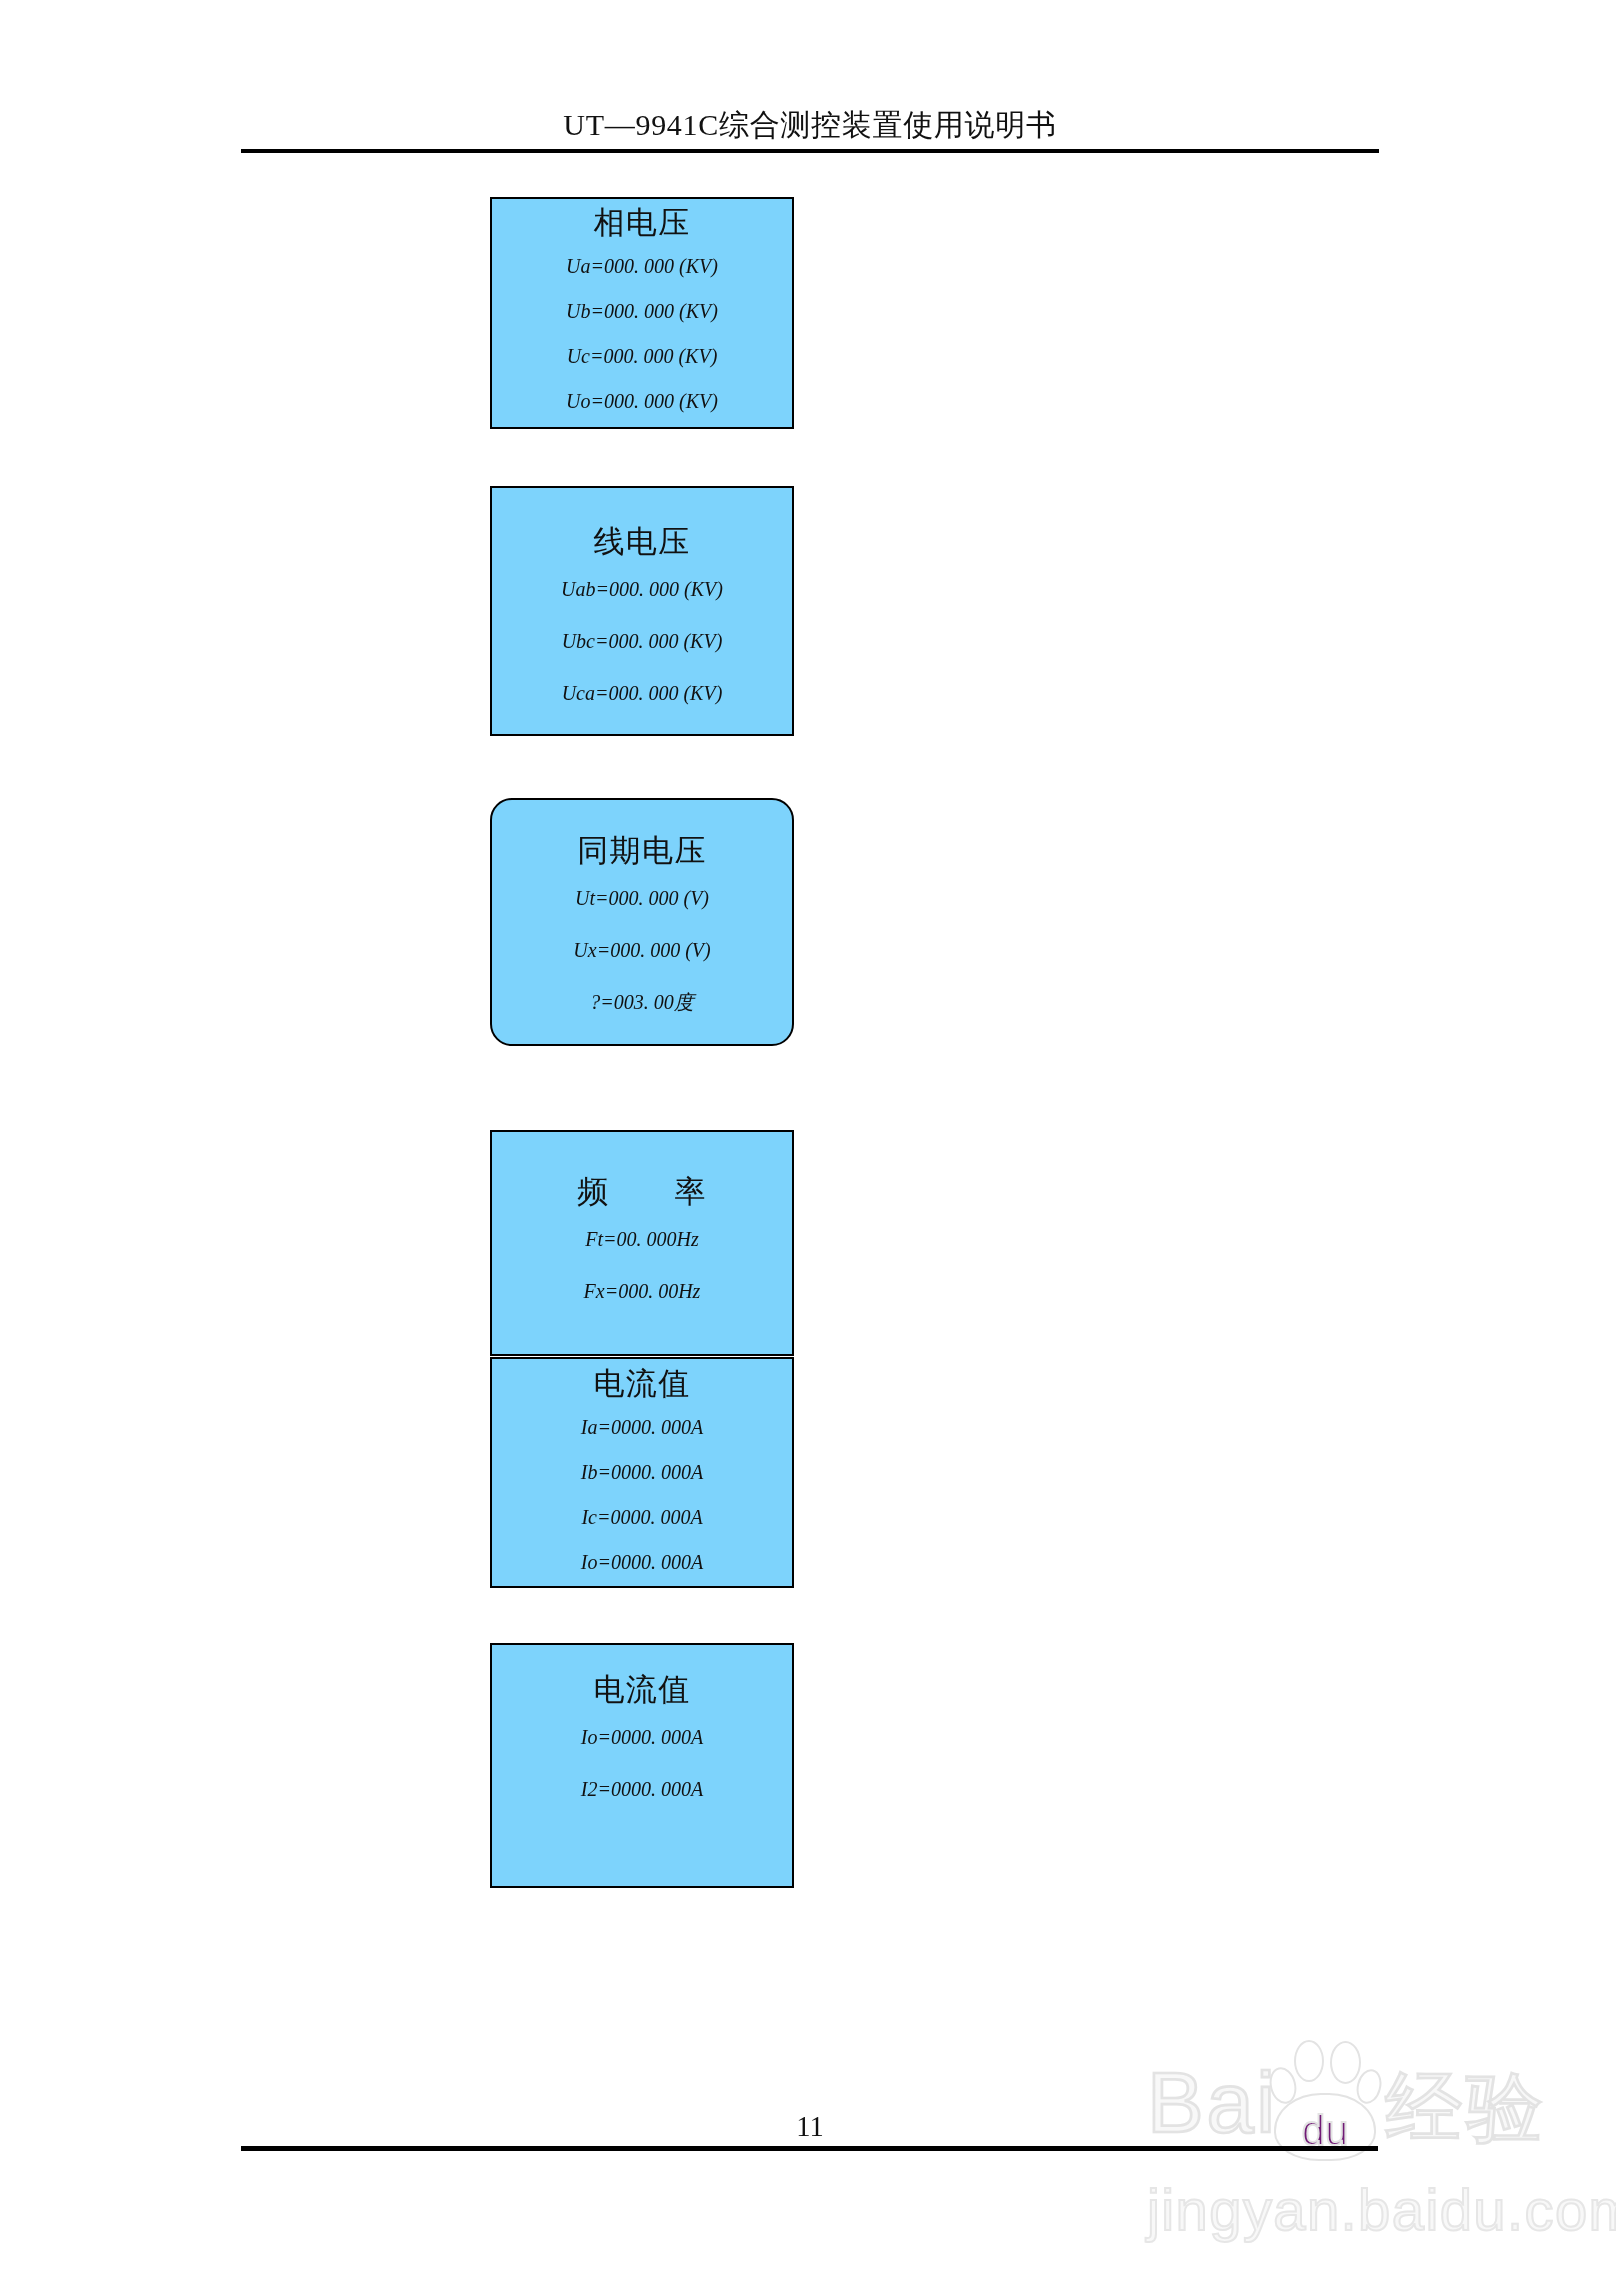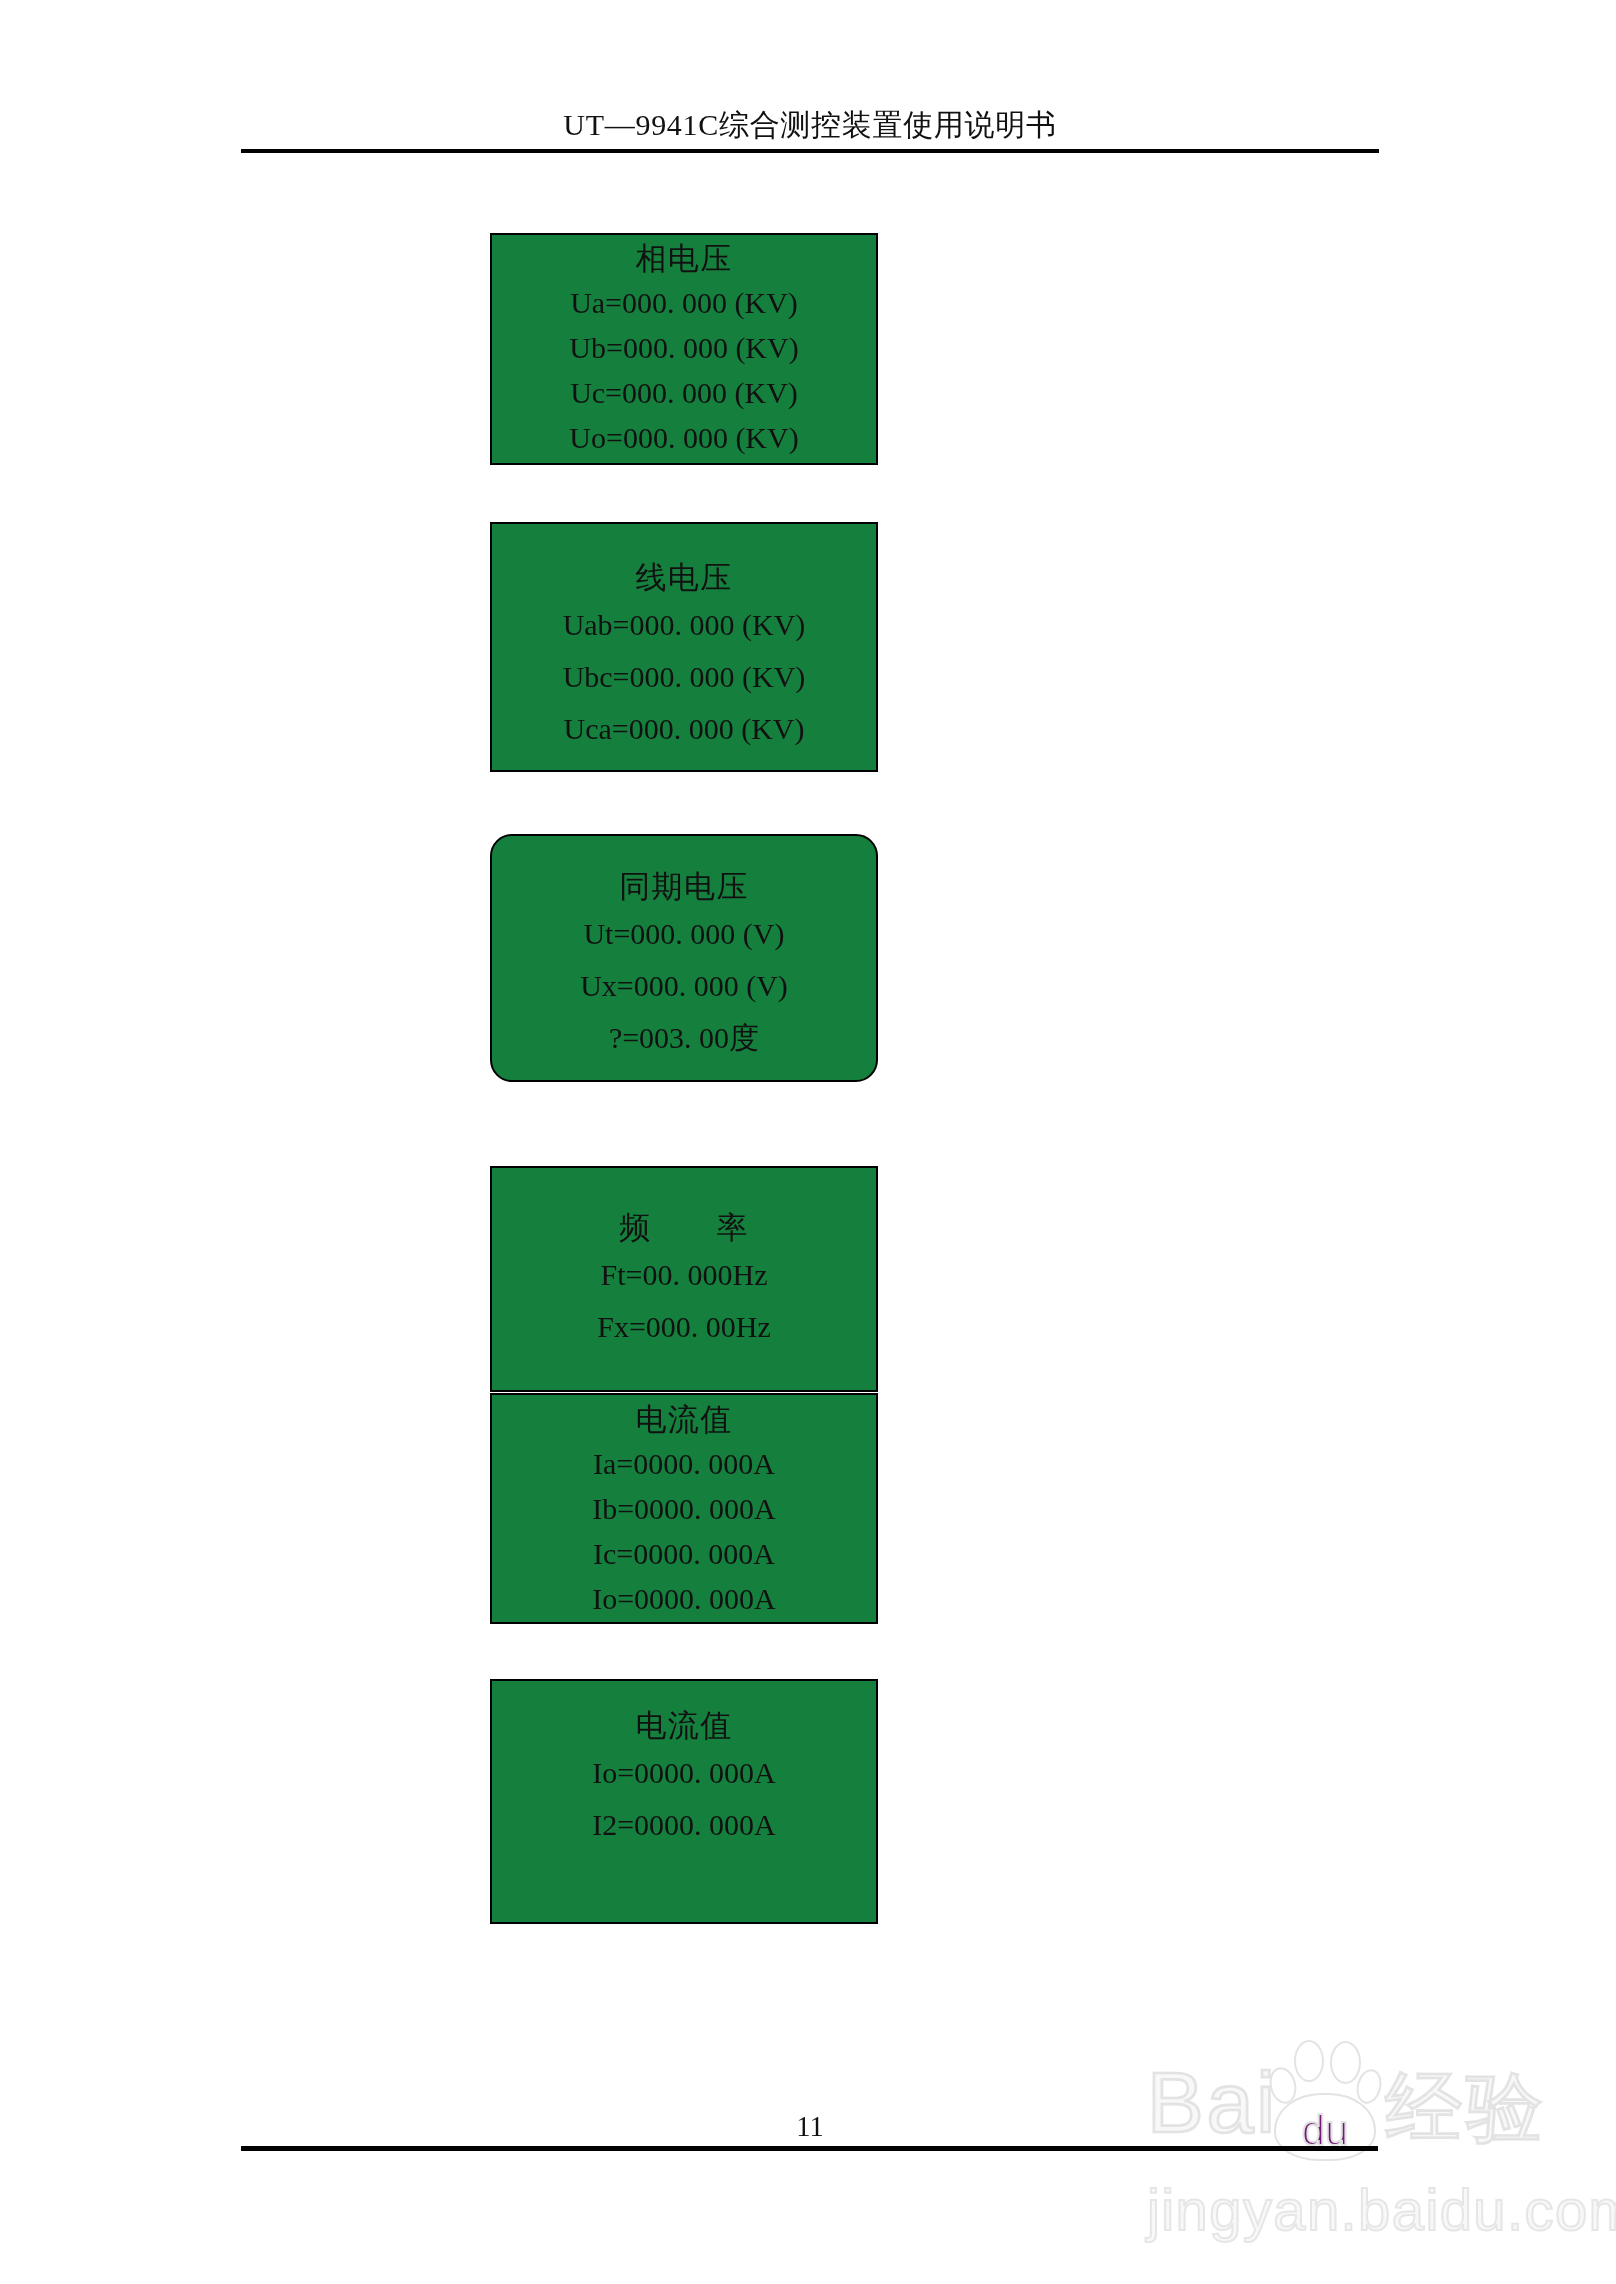"相电压" .panel { background: #15803d -> #7dd3fc; margin-top: 36px -> none; width: 388px -> 304px }
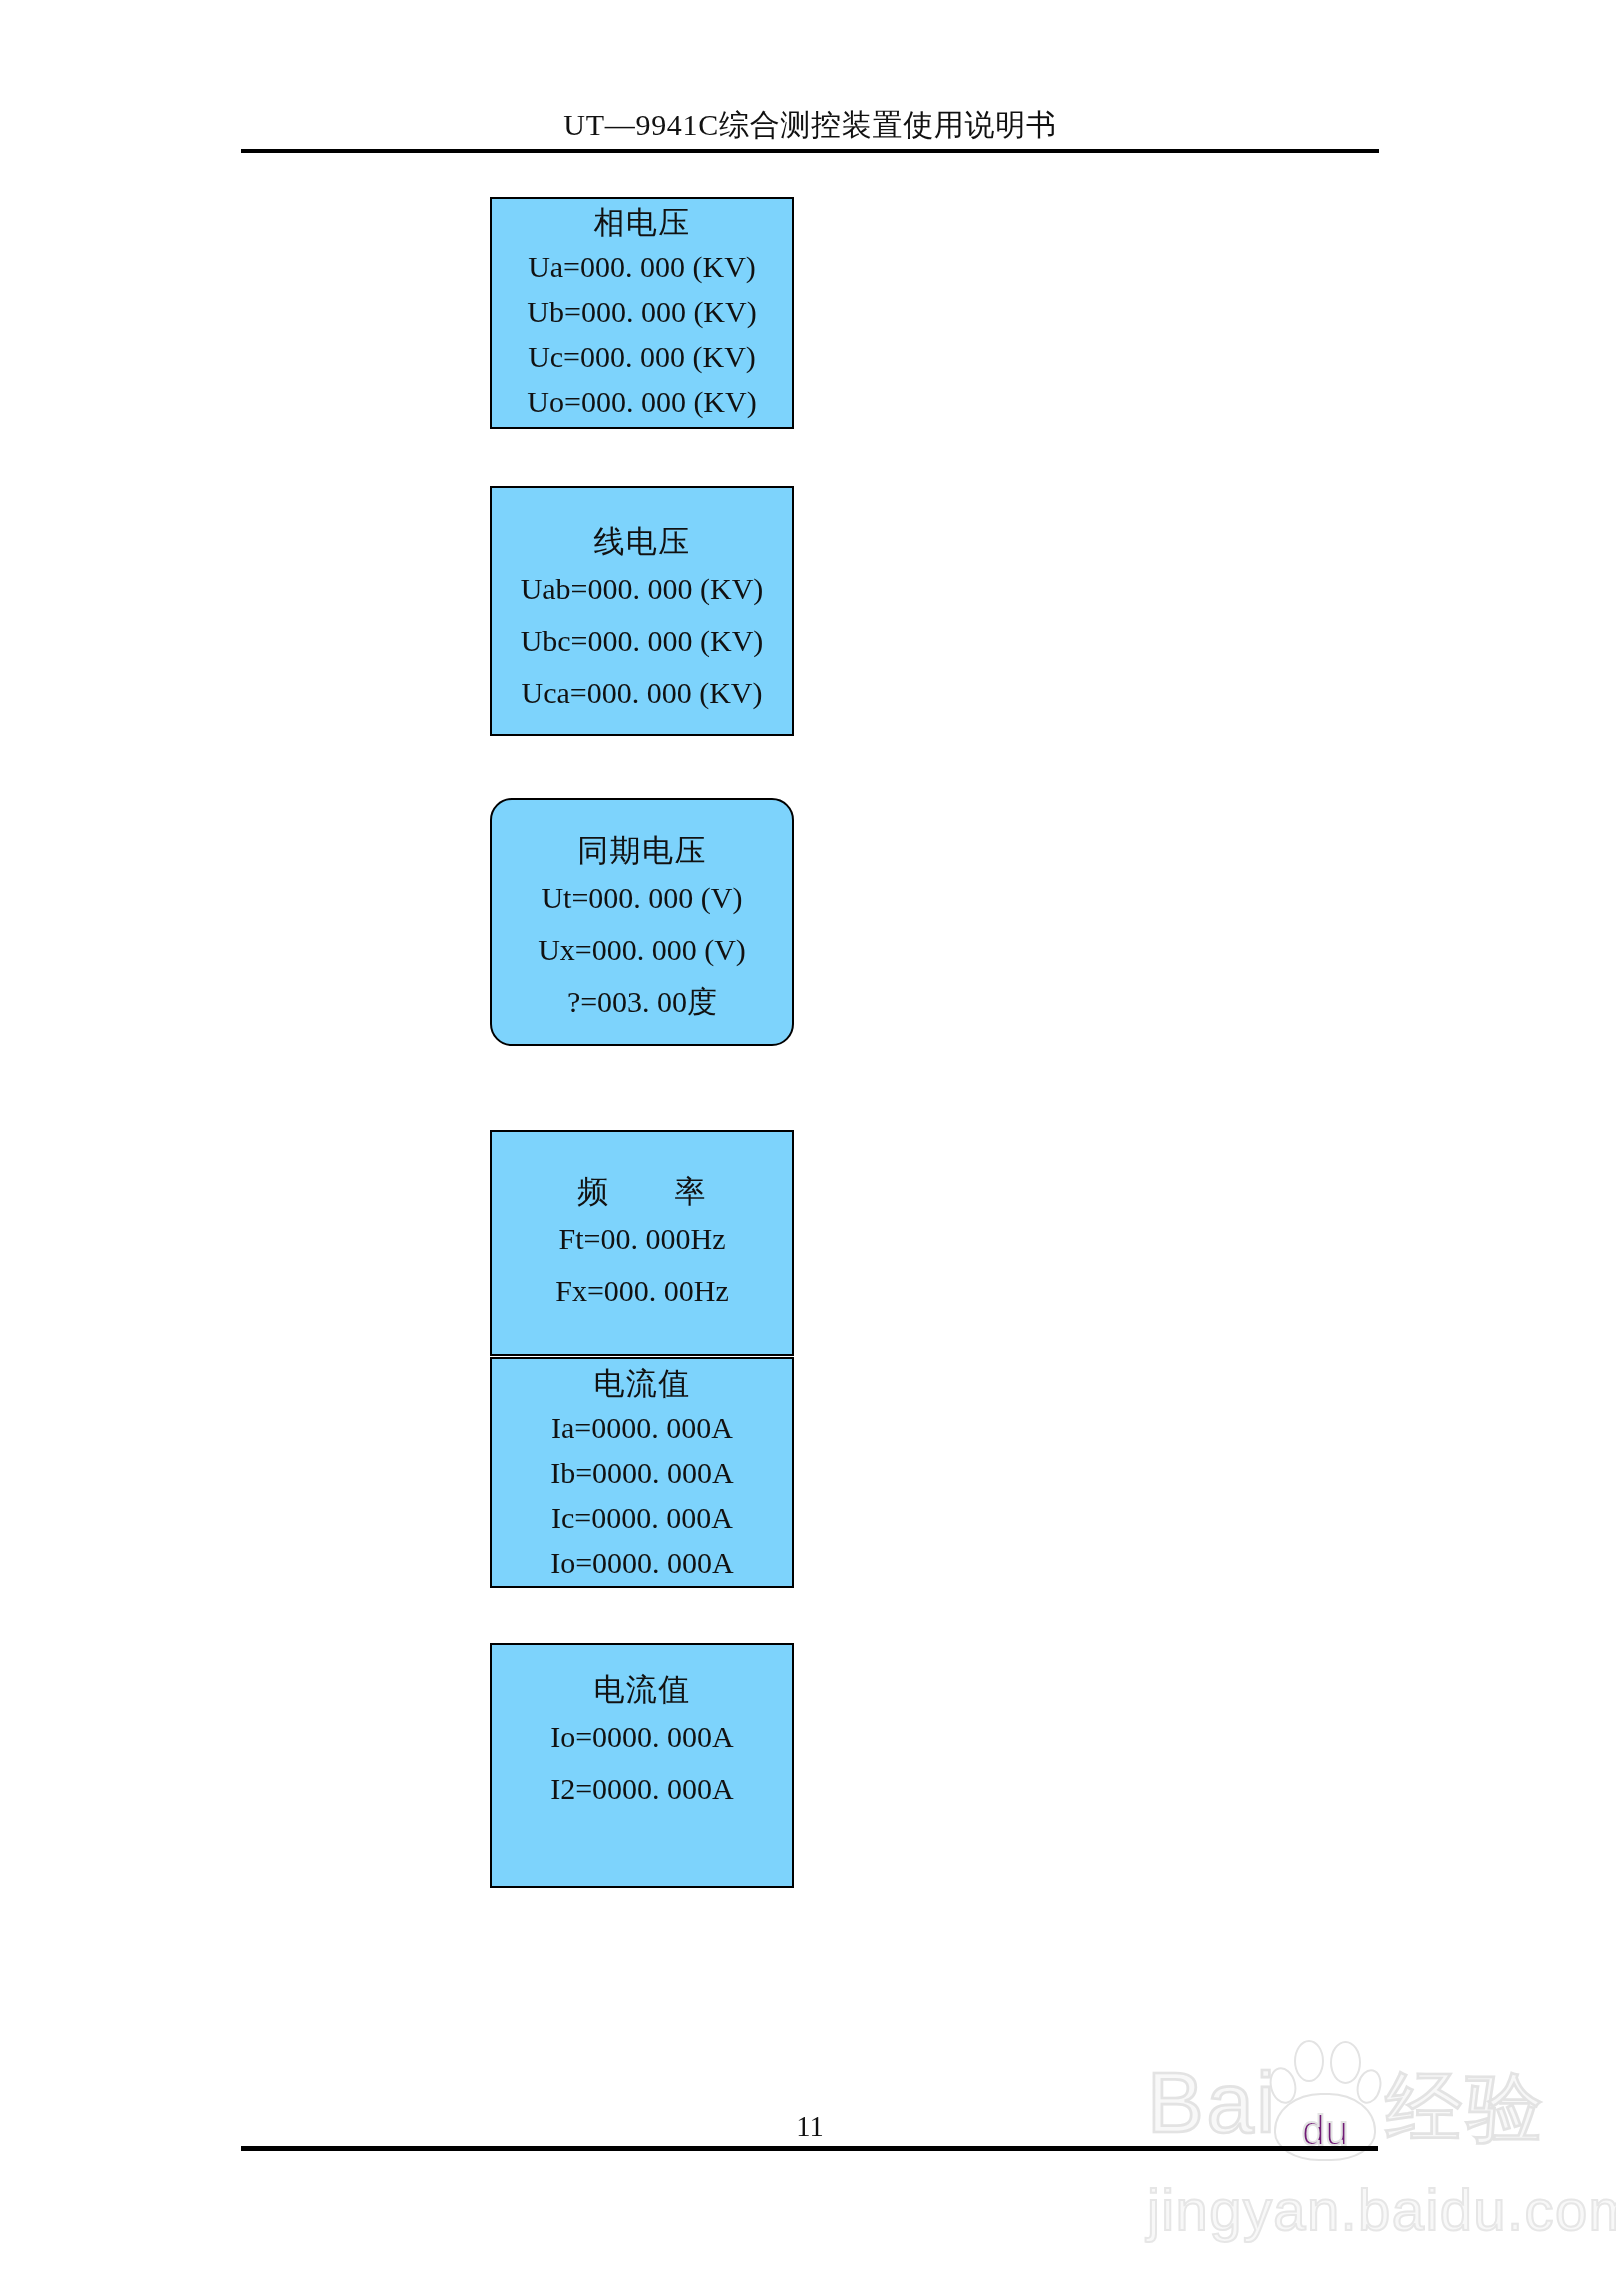"Ua=000. 000 (KV)" .panel-row { font-size: 30px -> 20px; font-style: none -> italic }
